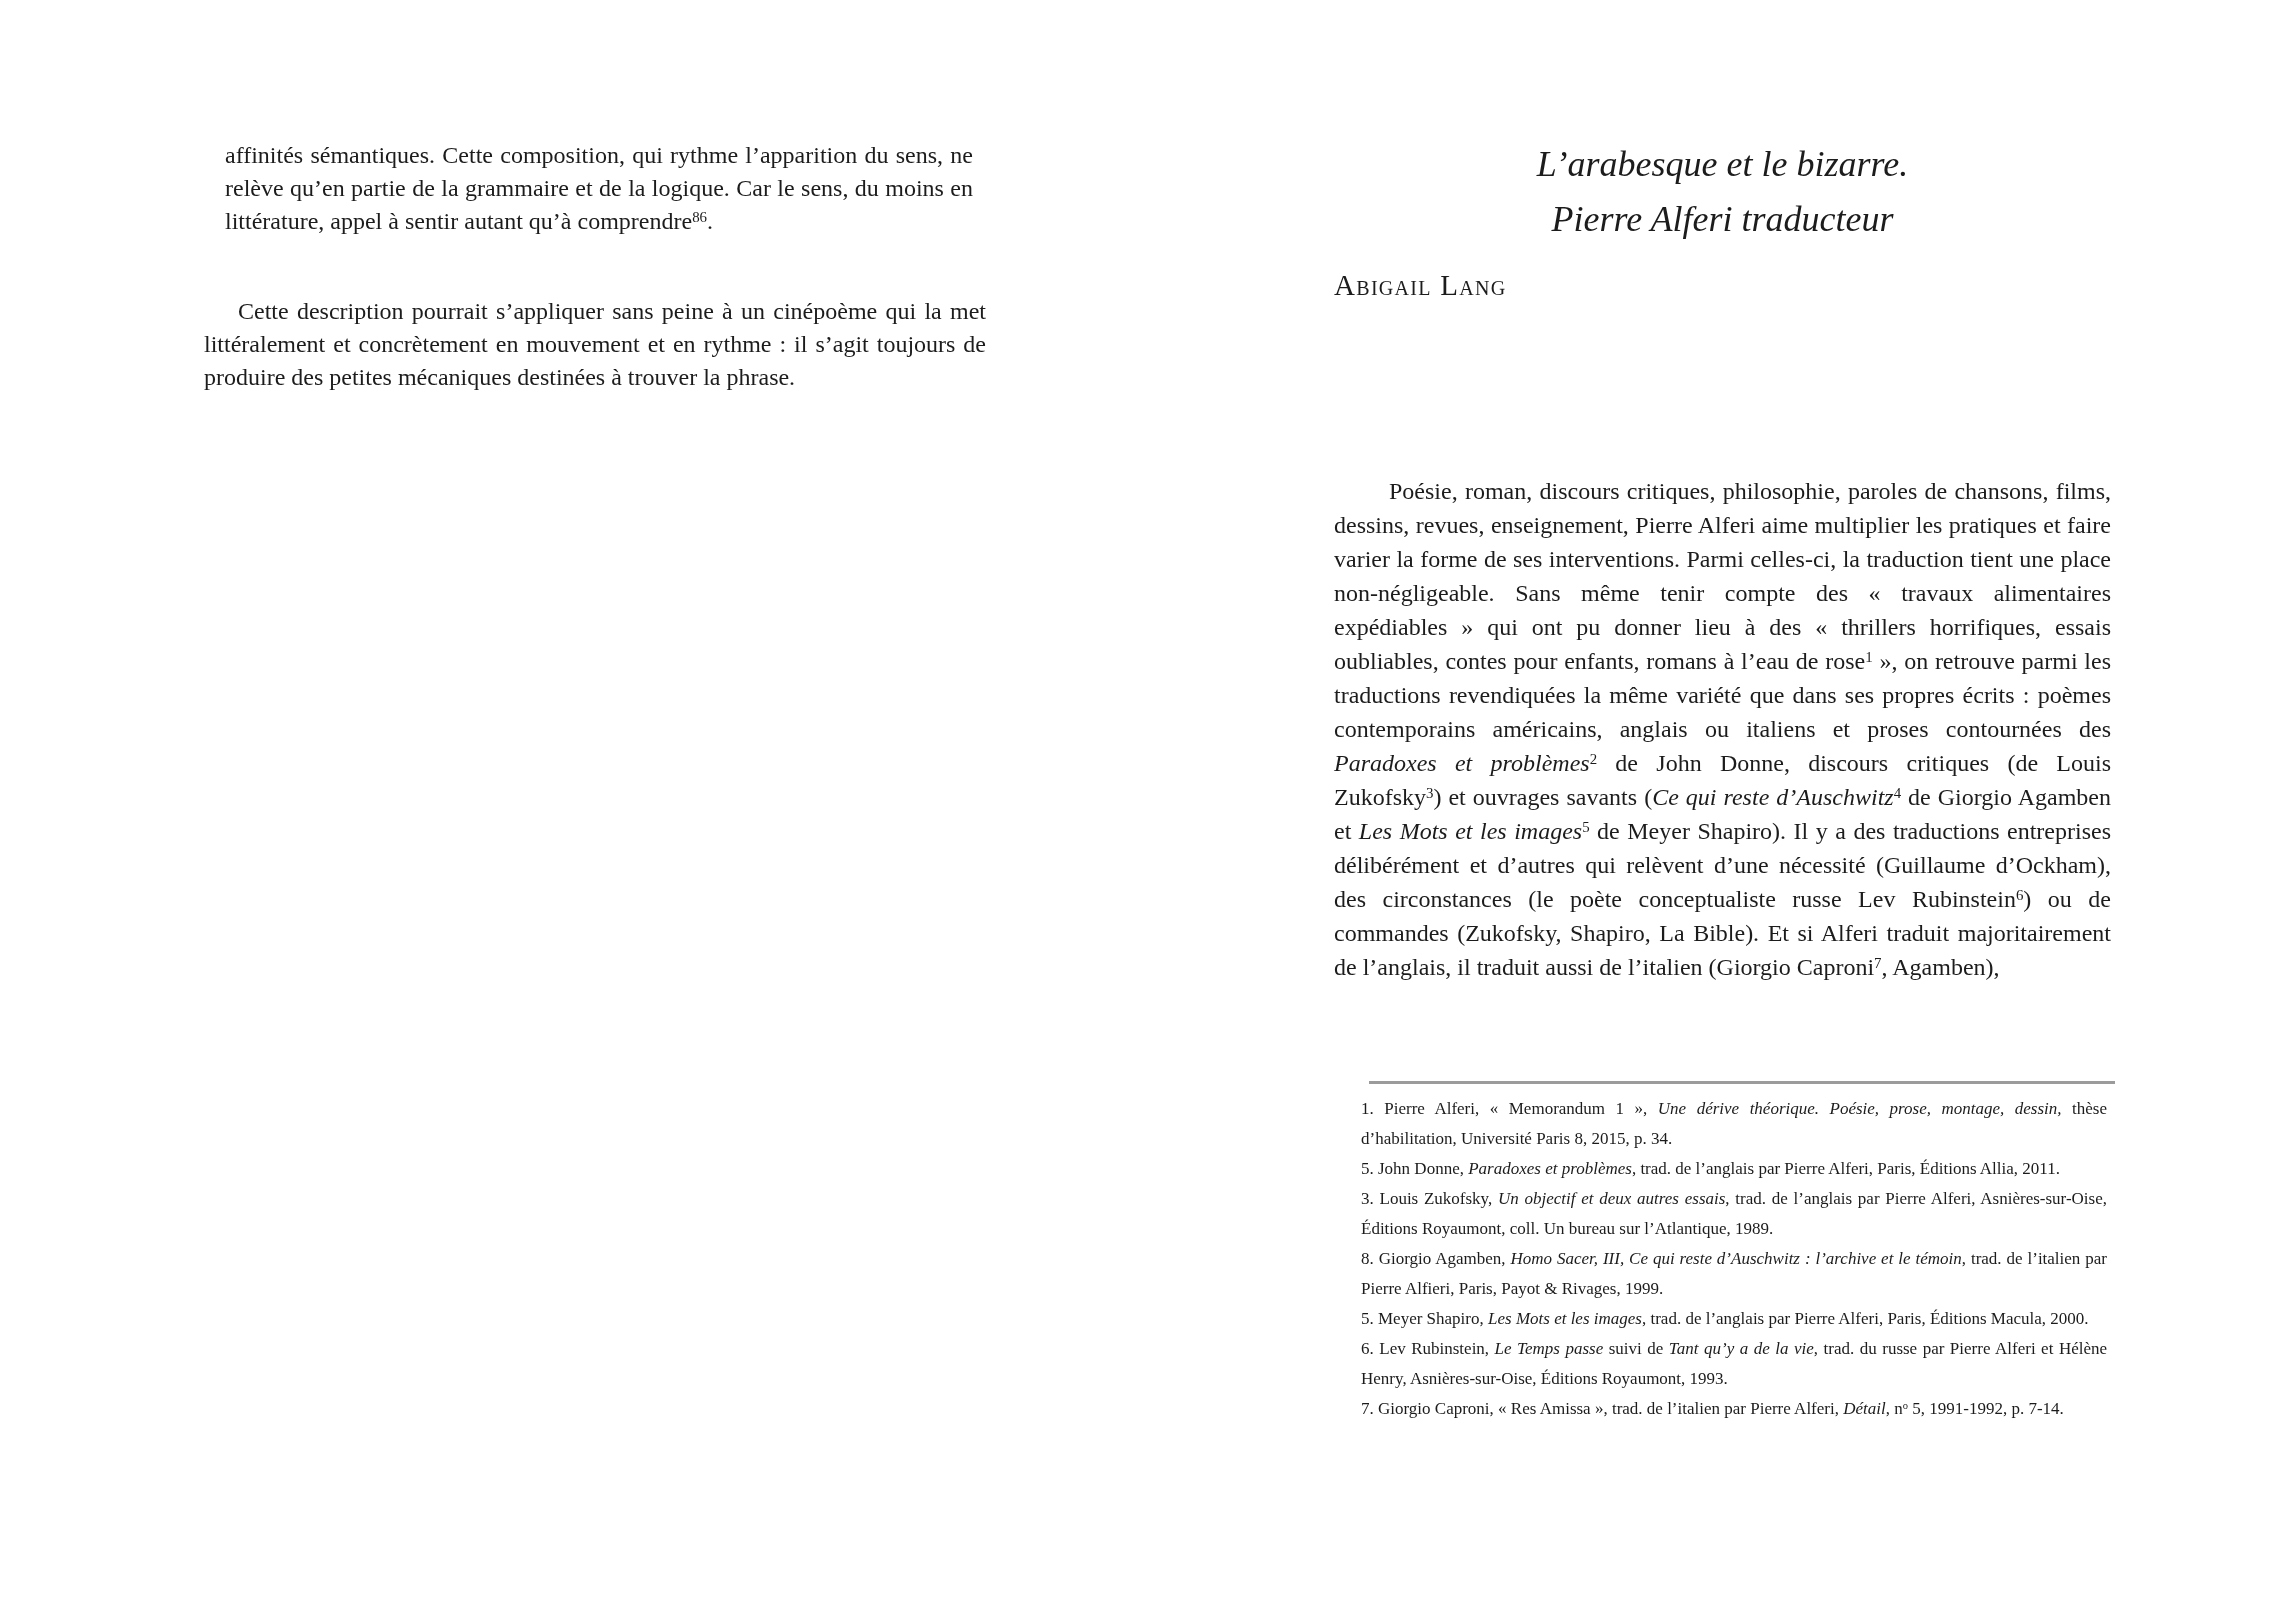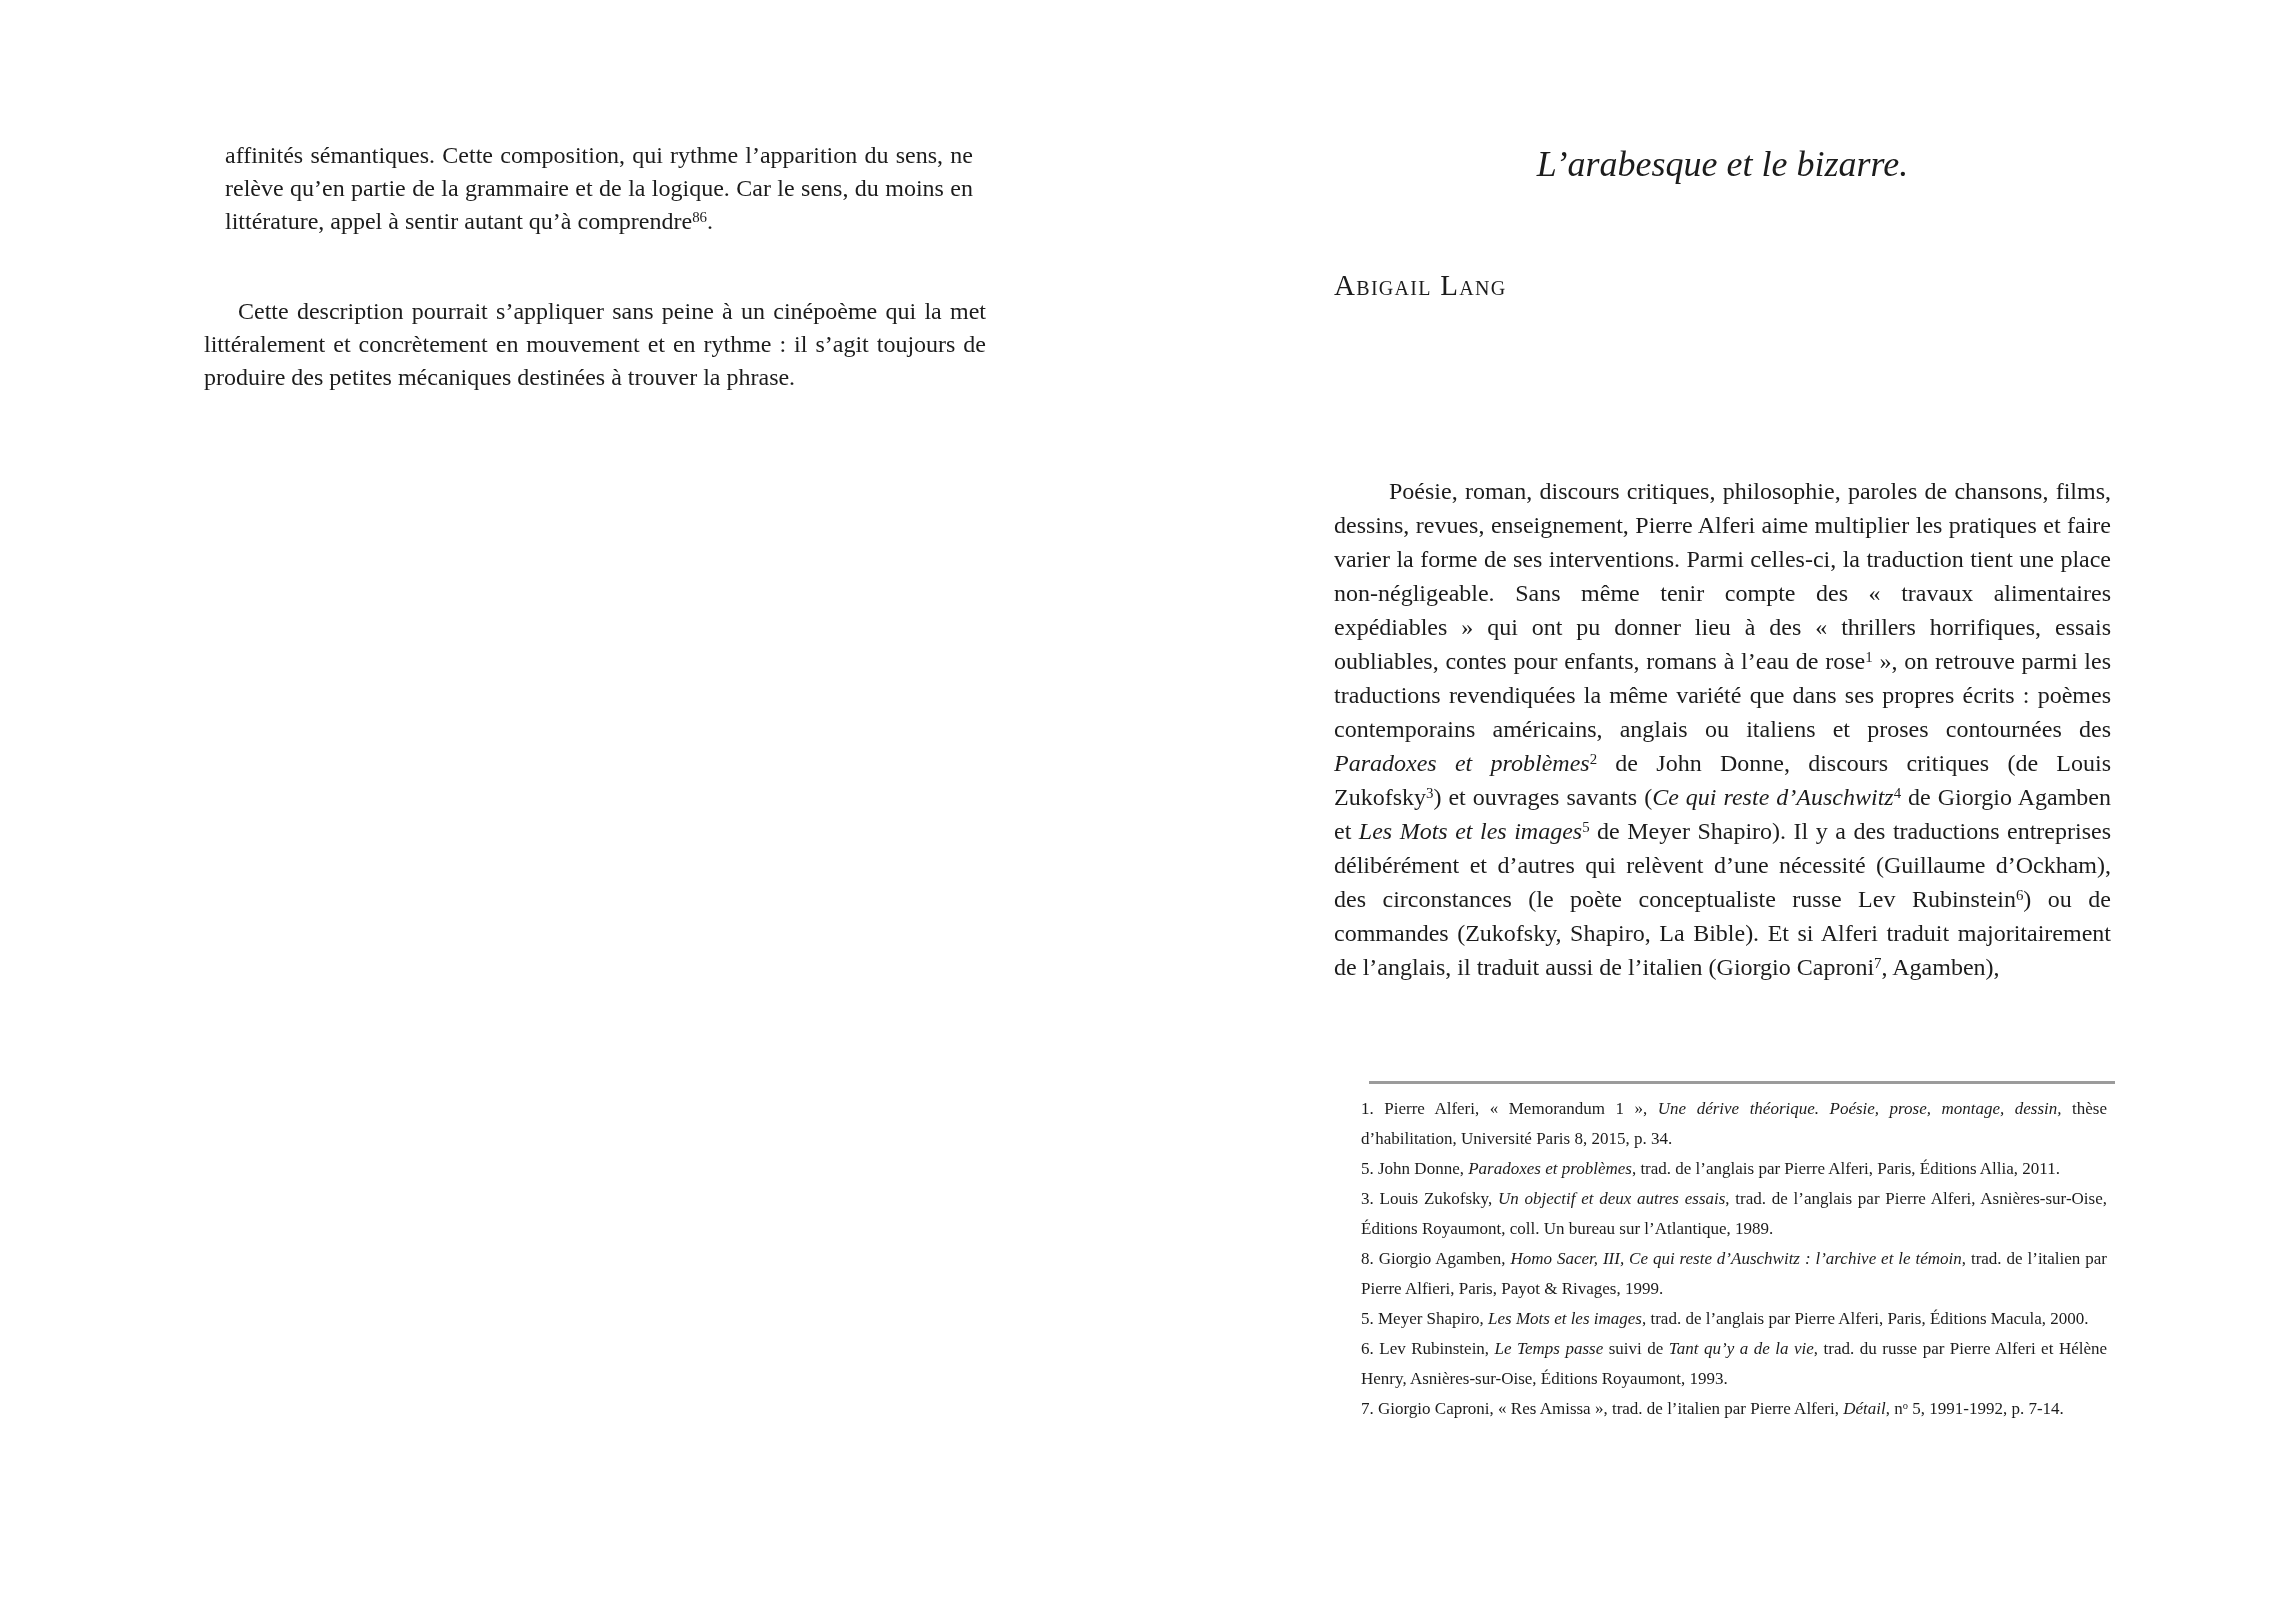"Pierre Alferi traducteur" div { html: none -> <div>Pierre Alferi traducteur</div> }
